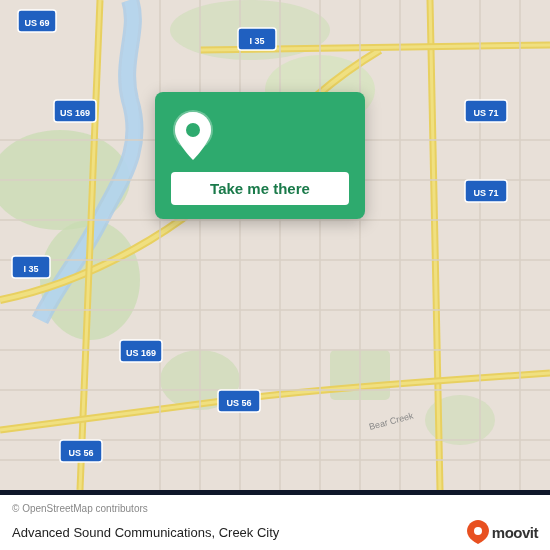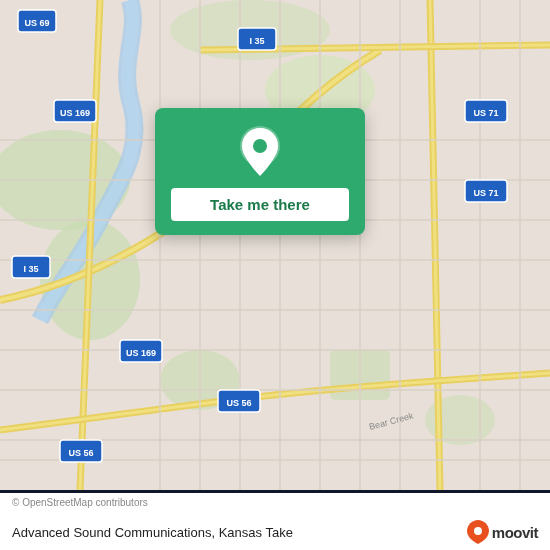"Take me there" #tooltip-card { align-items: center -> flex-start; top: 108px -> 92px }
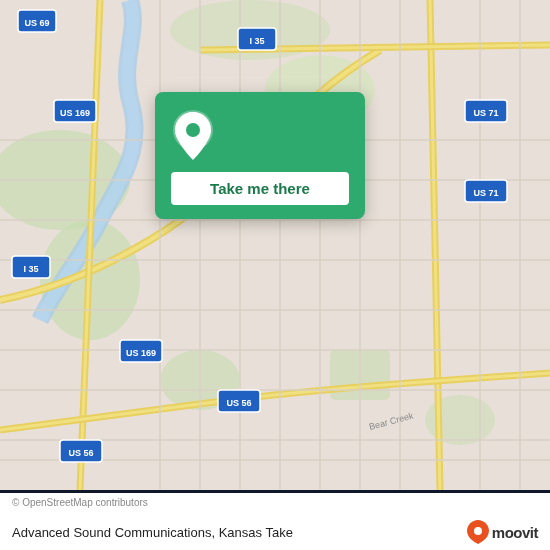"© OpenStreetMap contributors" #bottom-bar { border-top: 3px solid #0f172a -> 5px solid #0f172a; justify-content: space-between -> flex-end }
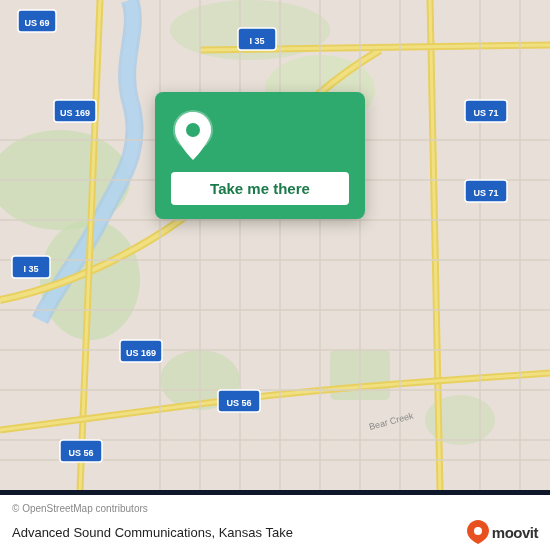"Advanced Sound Communications, Kansas" span { text: Kansas Take -> Creek City }
